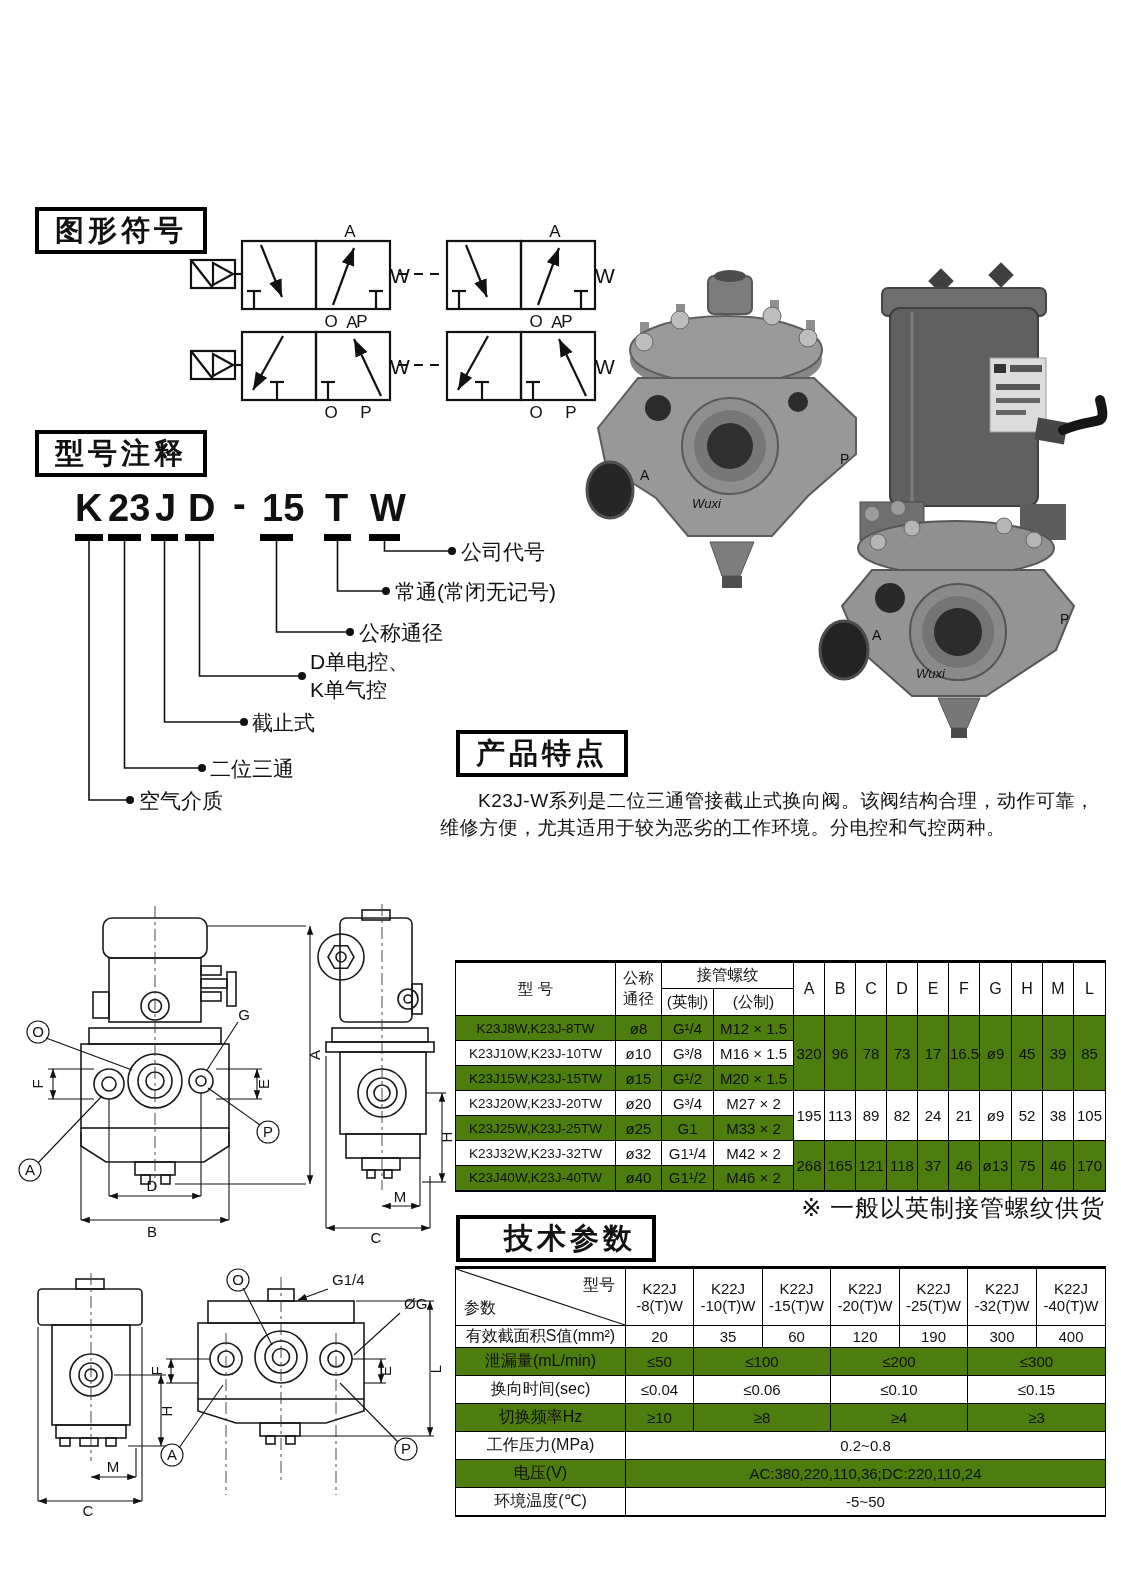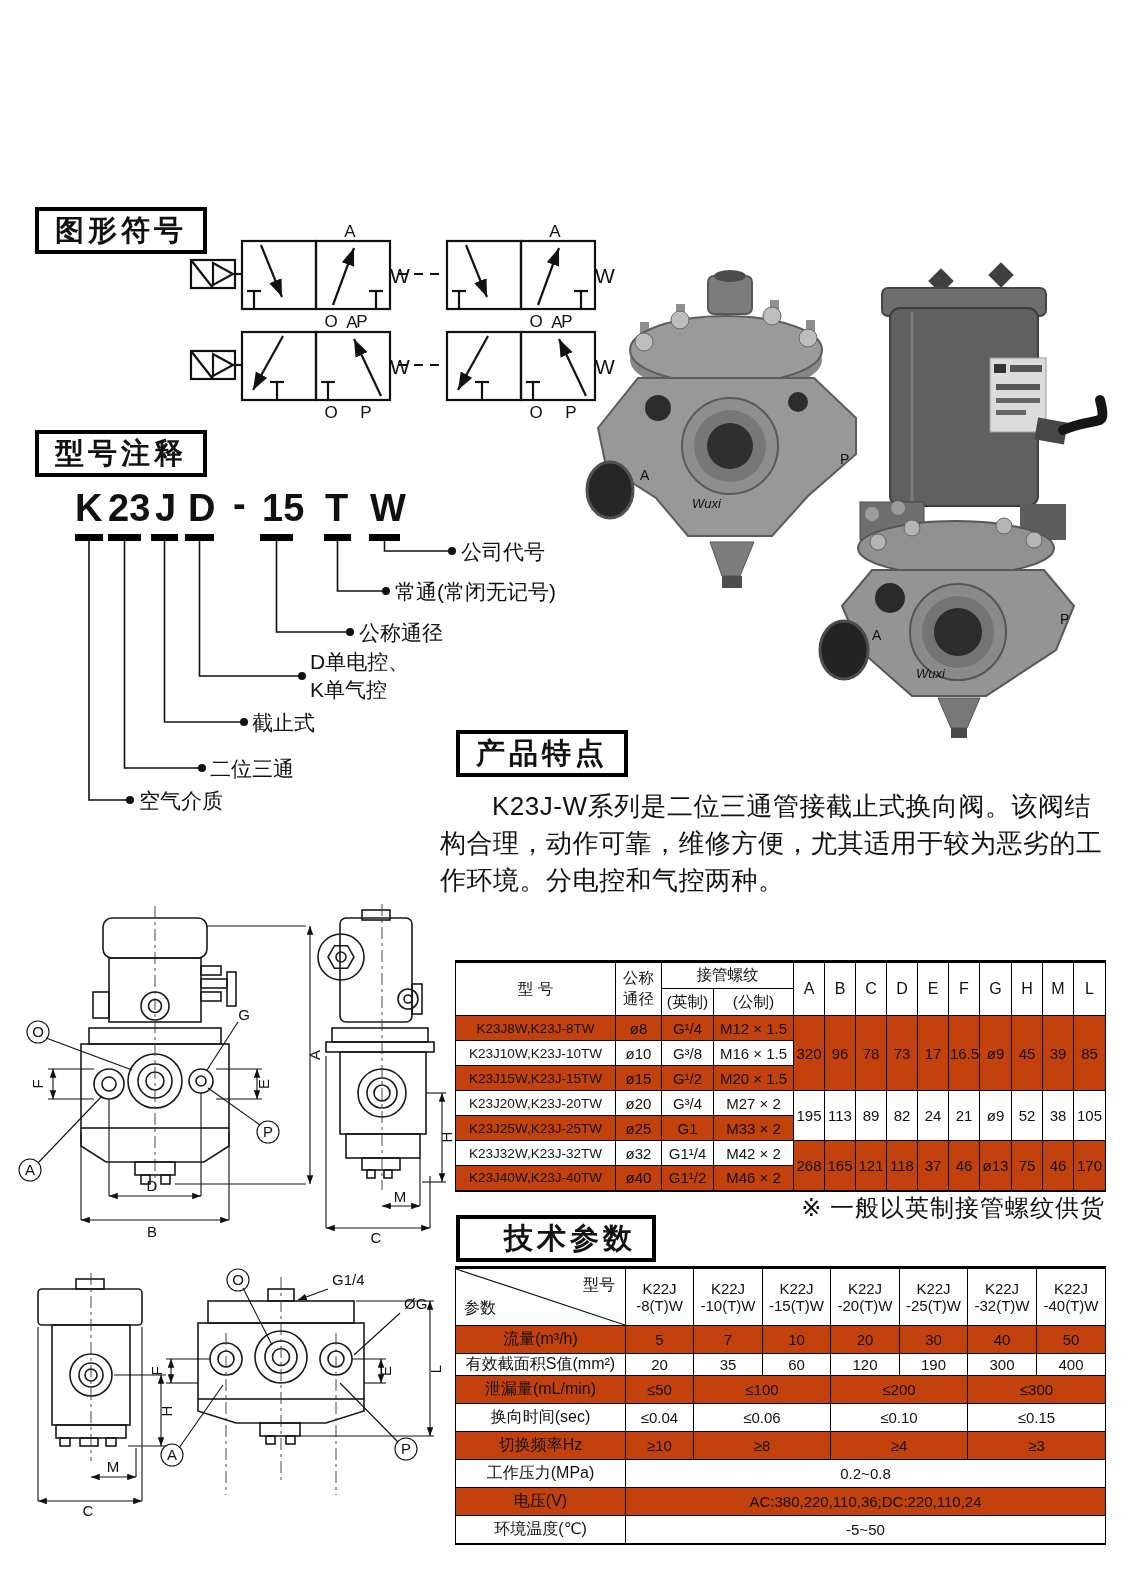"K23J-W系列是二位三通管接截止式换向阀。该阀结构合理，动作可靠，维修方便，尤" .para { font-size: 26px -> 19px }
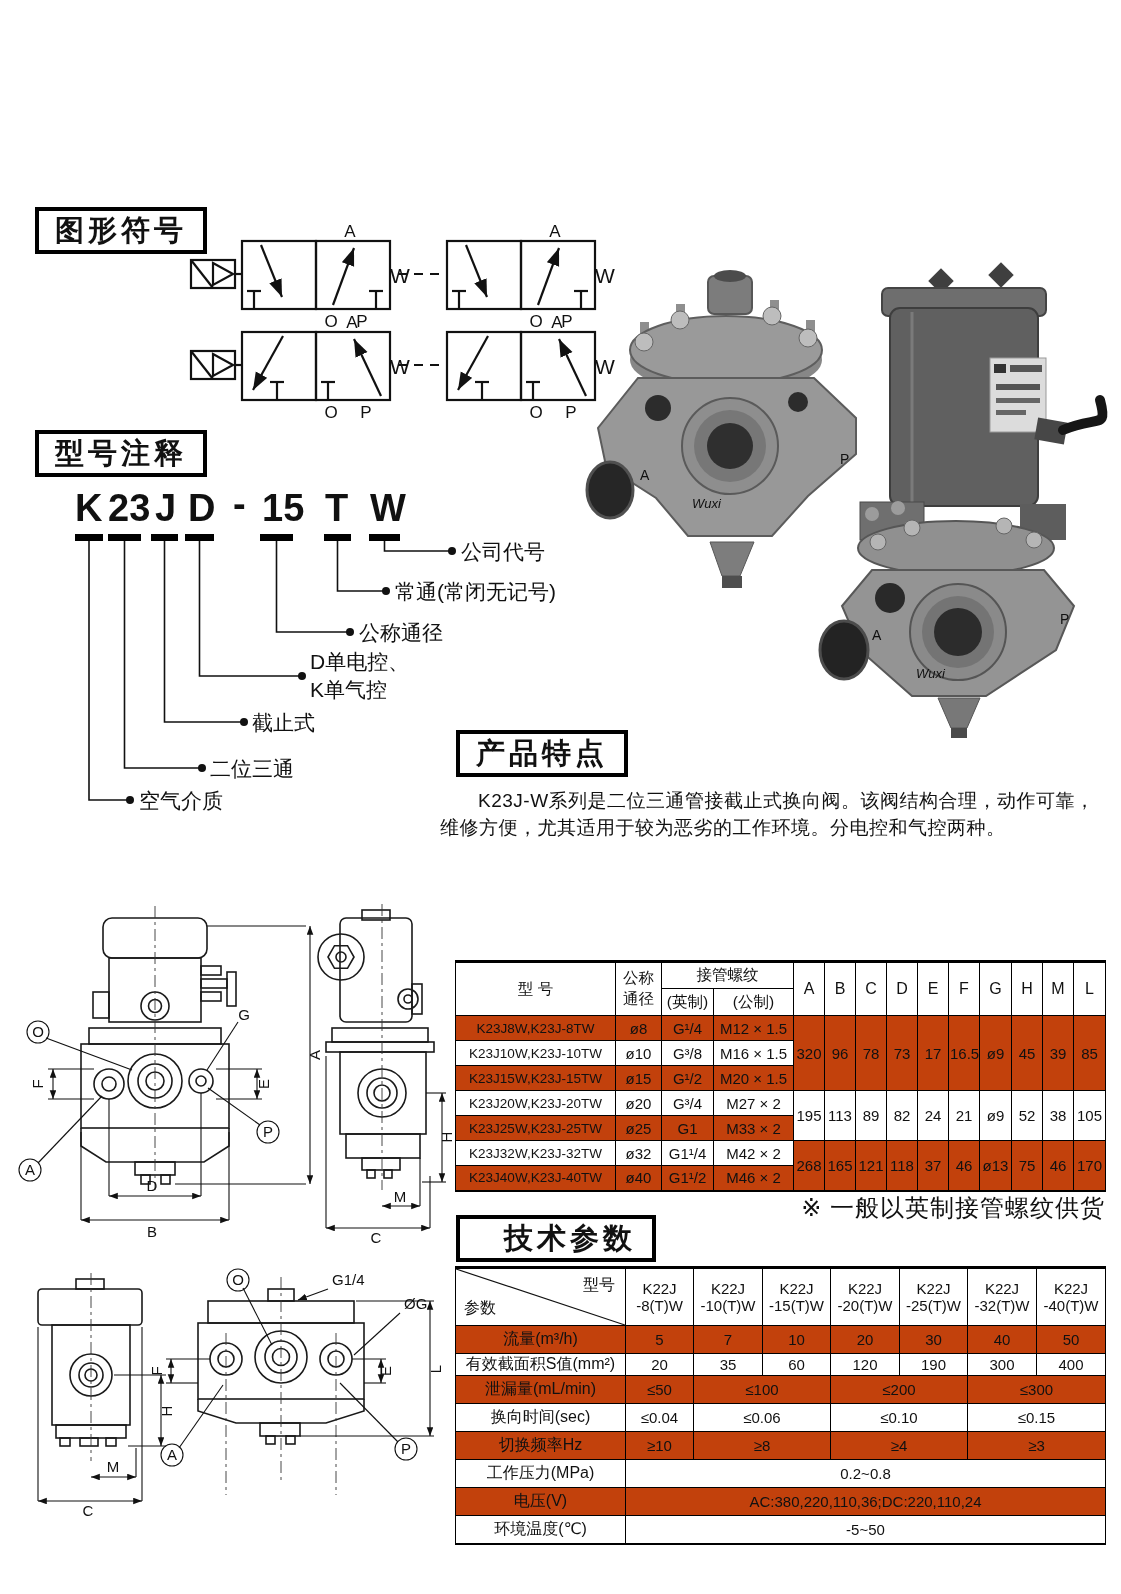"K23J8W,K23J-8TW" .g { background: #c2410c -> #4d7c0f }
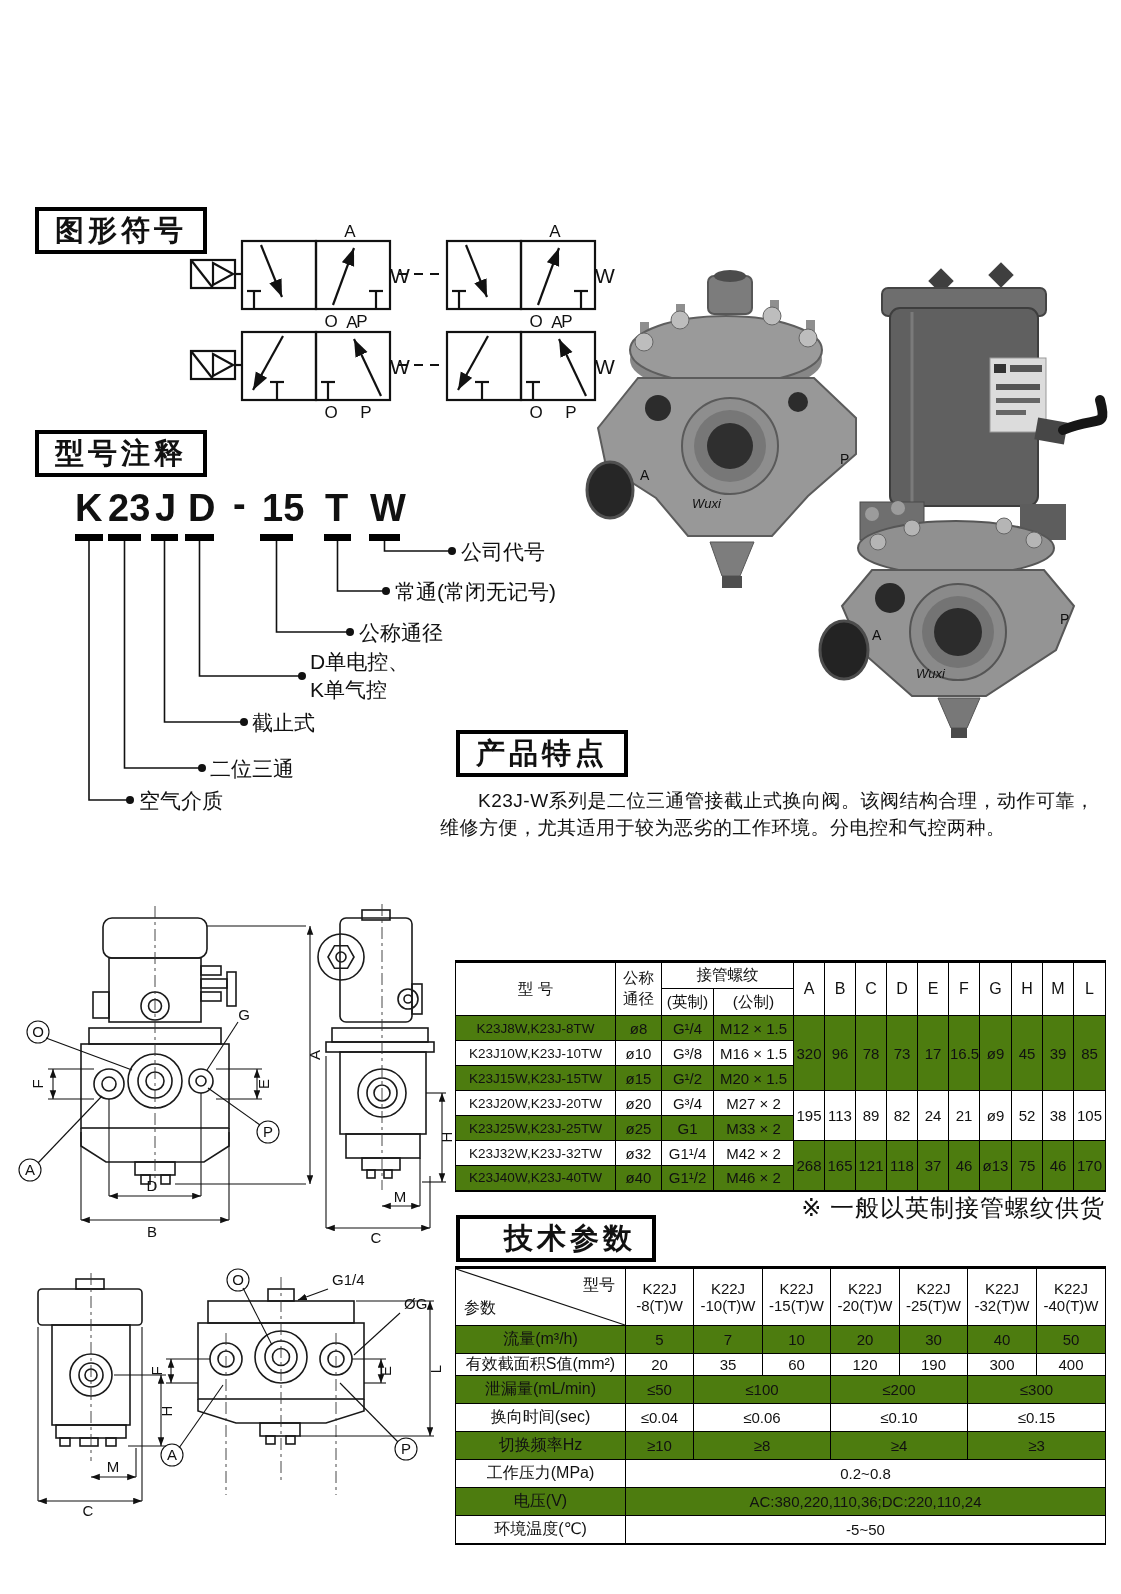"流量(m³/h)" tr { html: <tr> <td>流量(m³/h)</td> <td>5</td> <td>7</td> <td>10</td> <td>20</td> <td>30</td> <td>40</td> <td>50</td> </tr> -> none }
